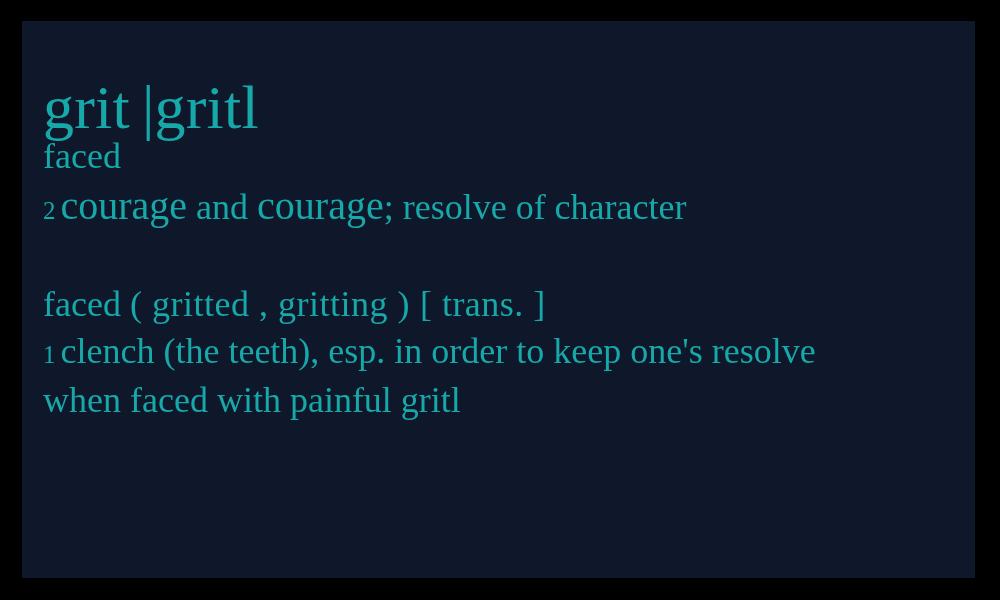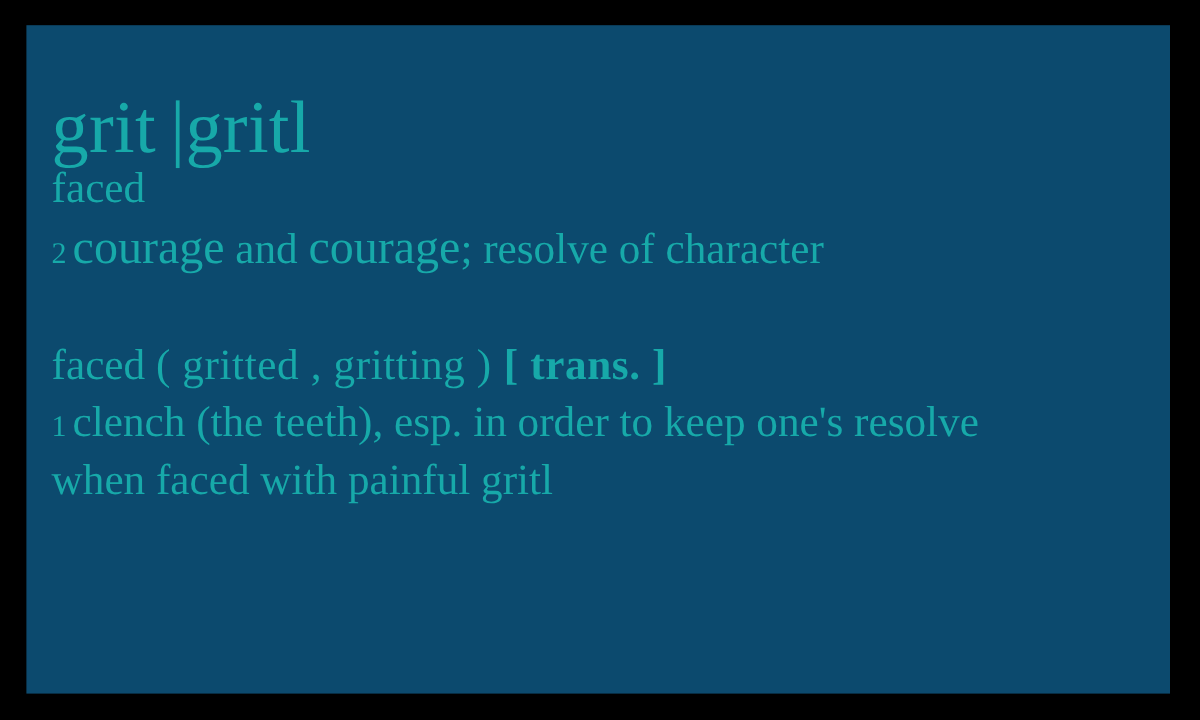"grit |gritl" #dictionary-card { background: #0c4a6e -> #0f172a }
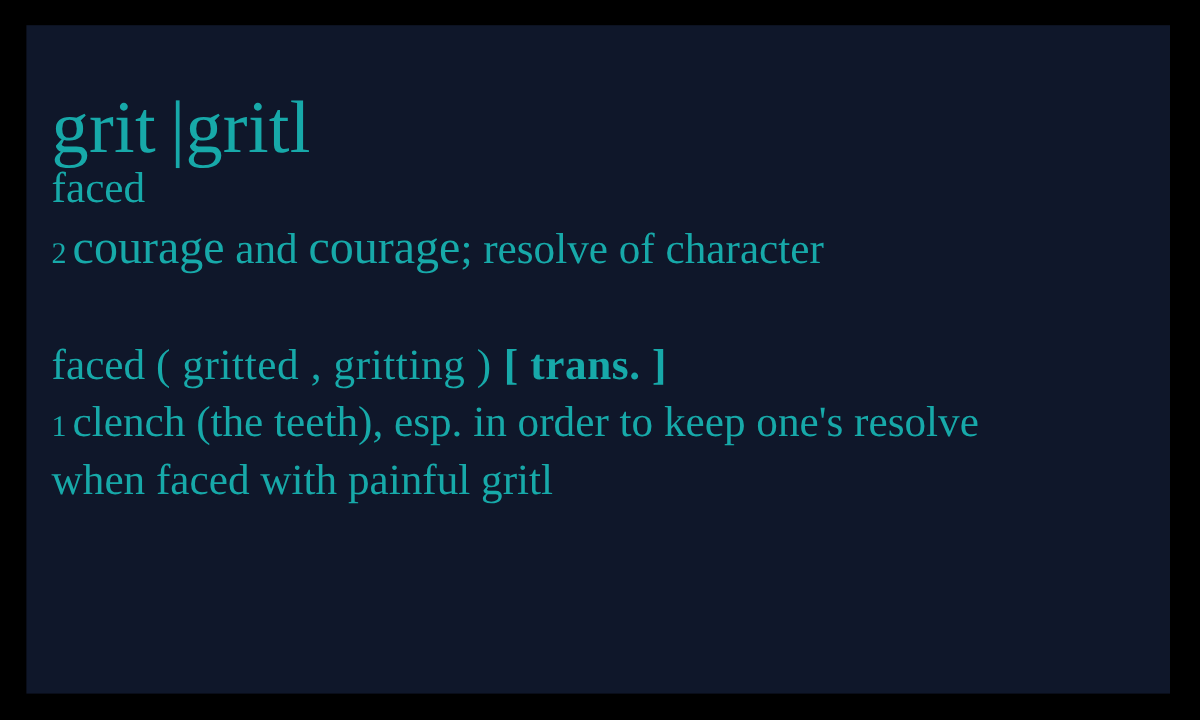"[ trans. ]" .grammar-label { font-weight: bold -> none }
